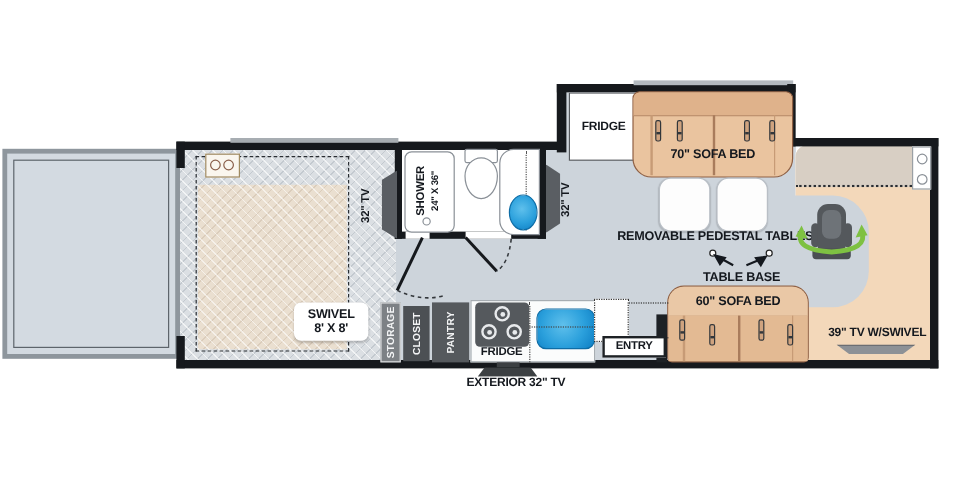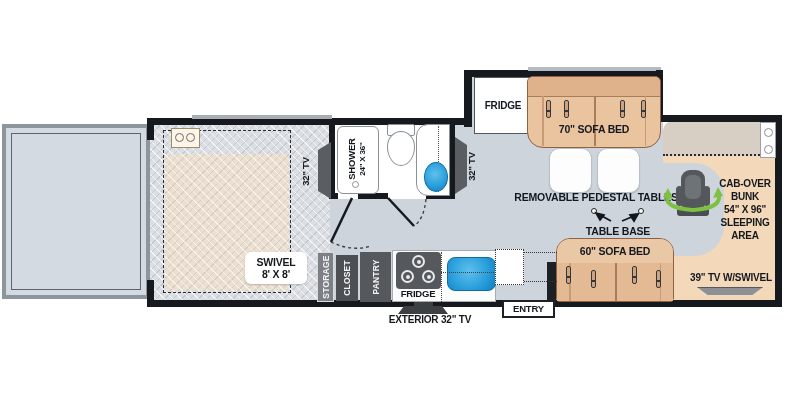"CAB-OVER" div.abs { html: <div> <div>CAB-OVER</div> <div>BUNK</div> <div>54" X 96"</div> <div>SLEEPING</div> <div>AREA</div> </div> -> none }
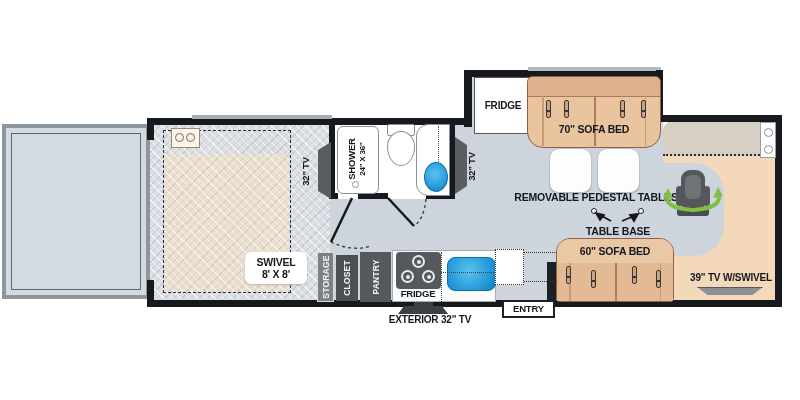"ENTRY" div.abs { top: 300px -> 280px }
